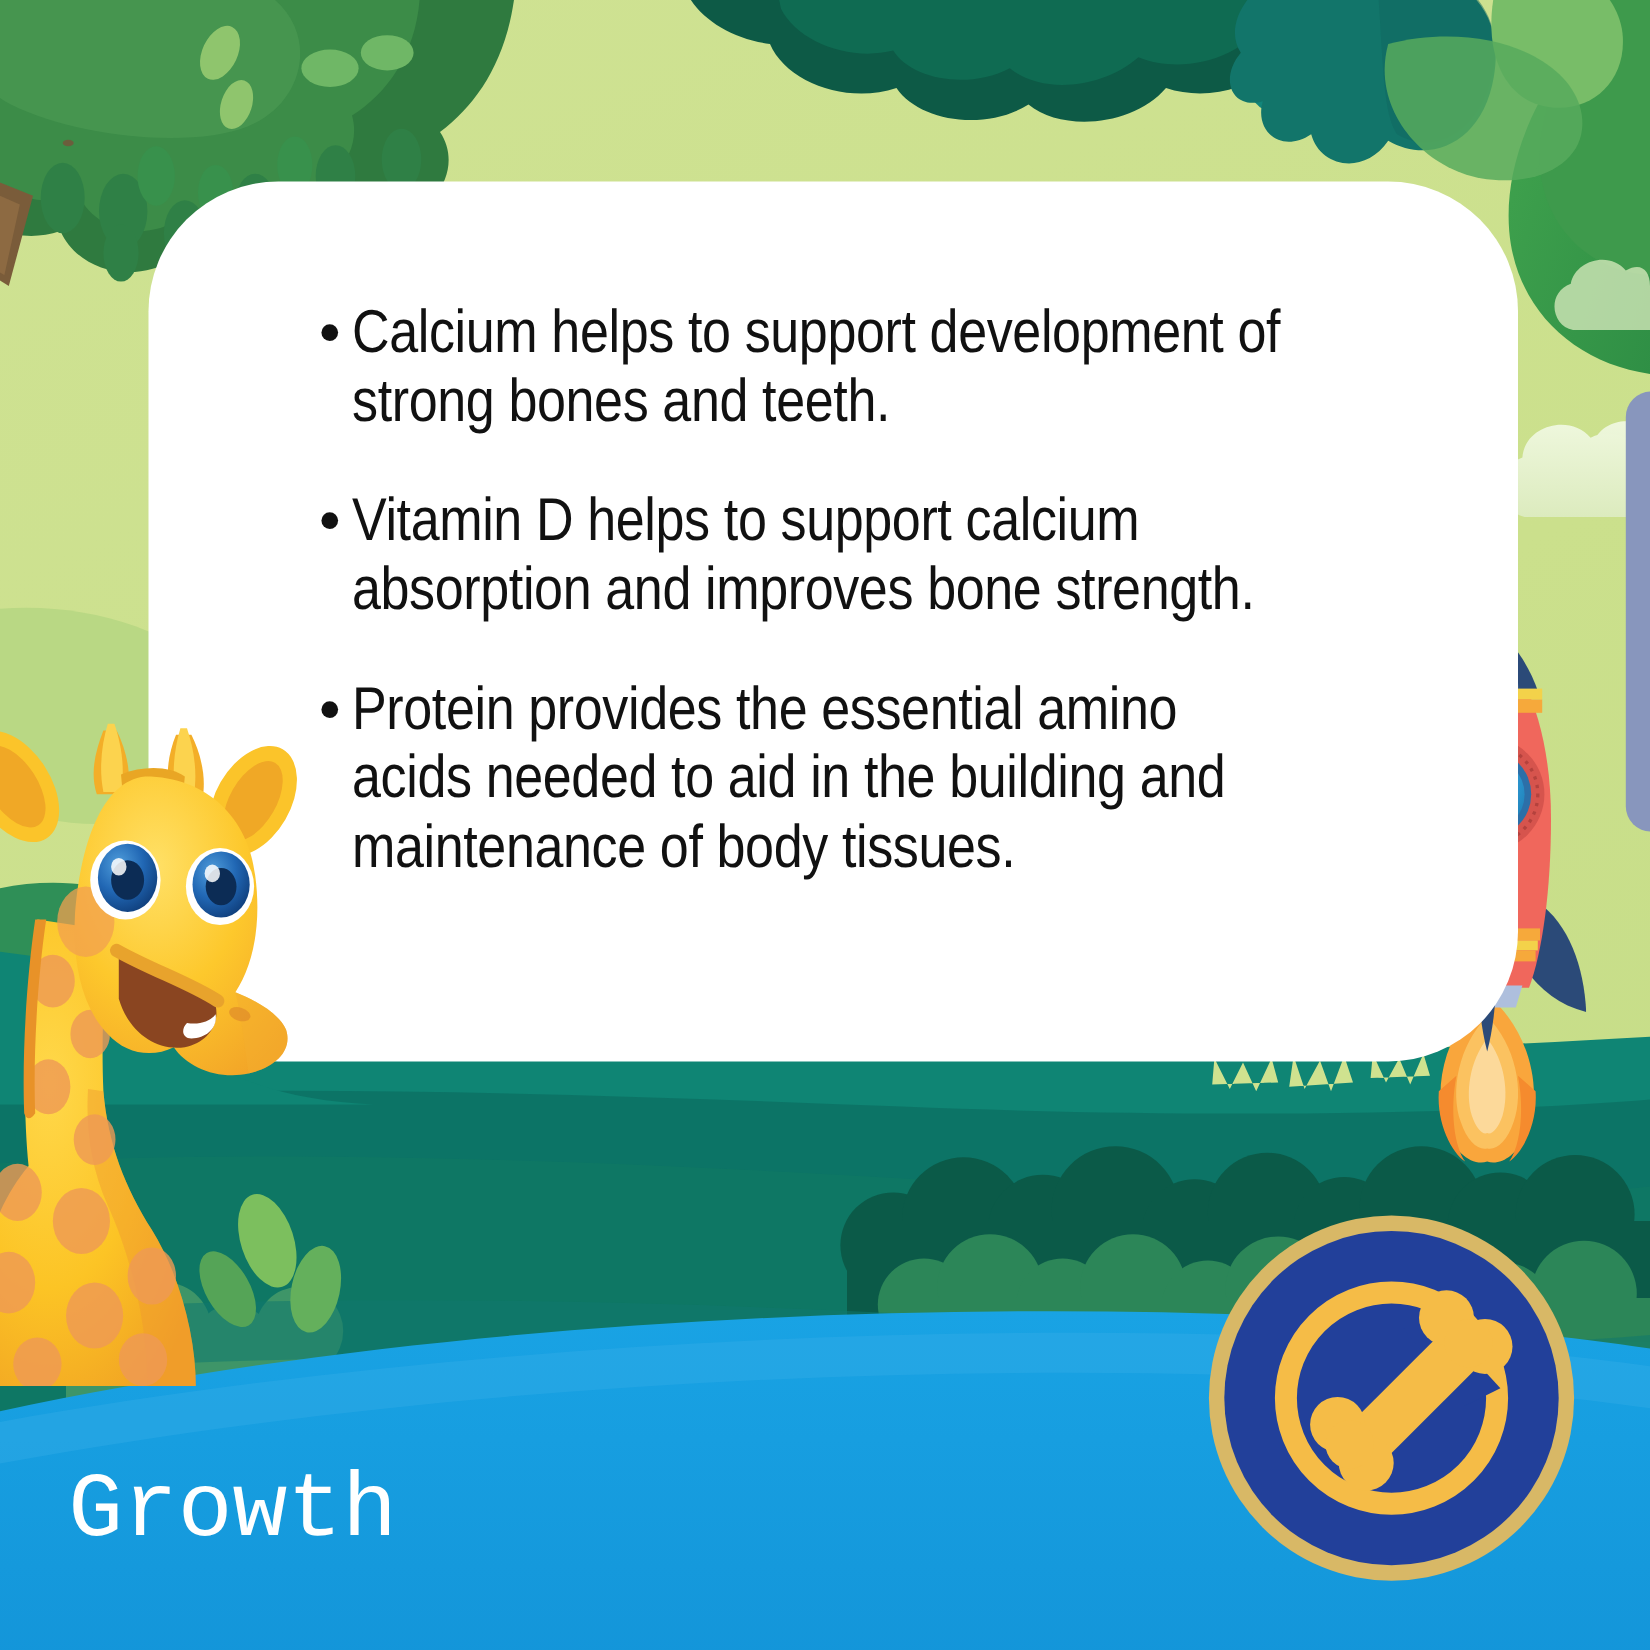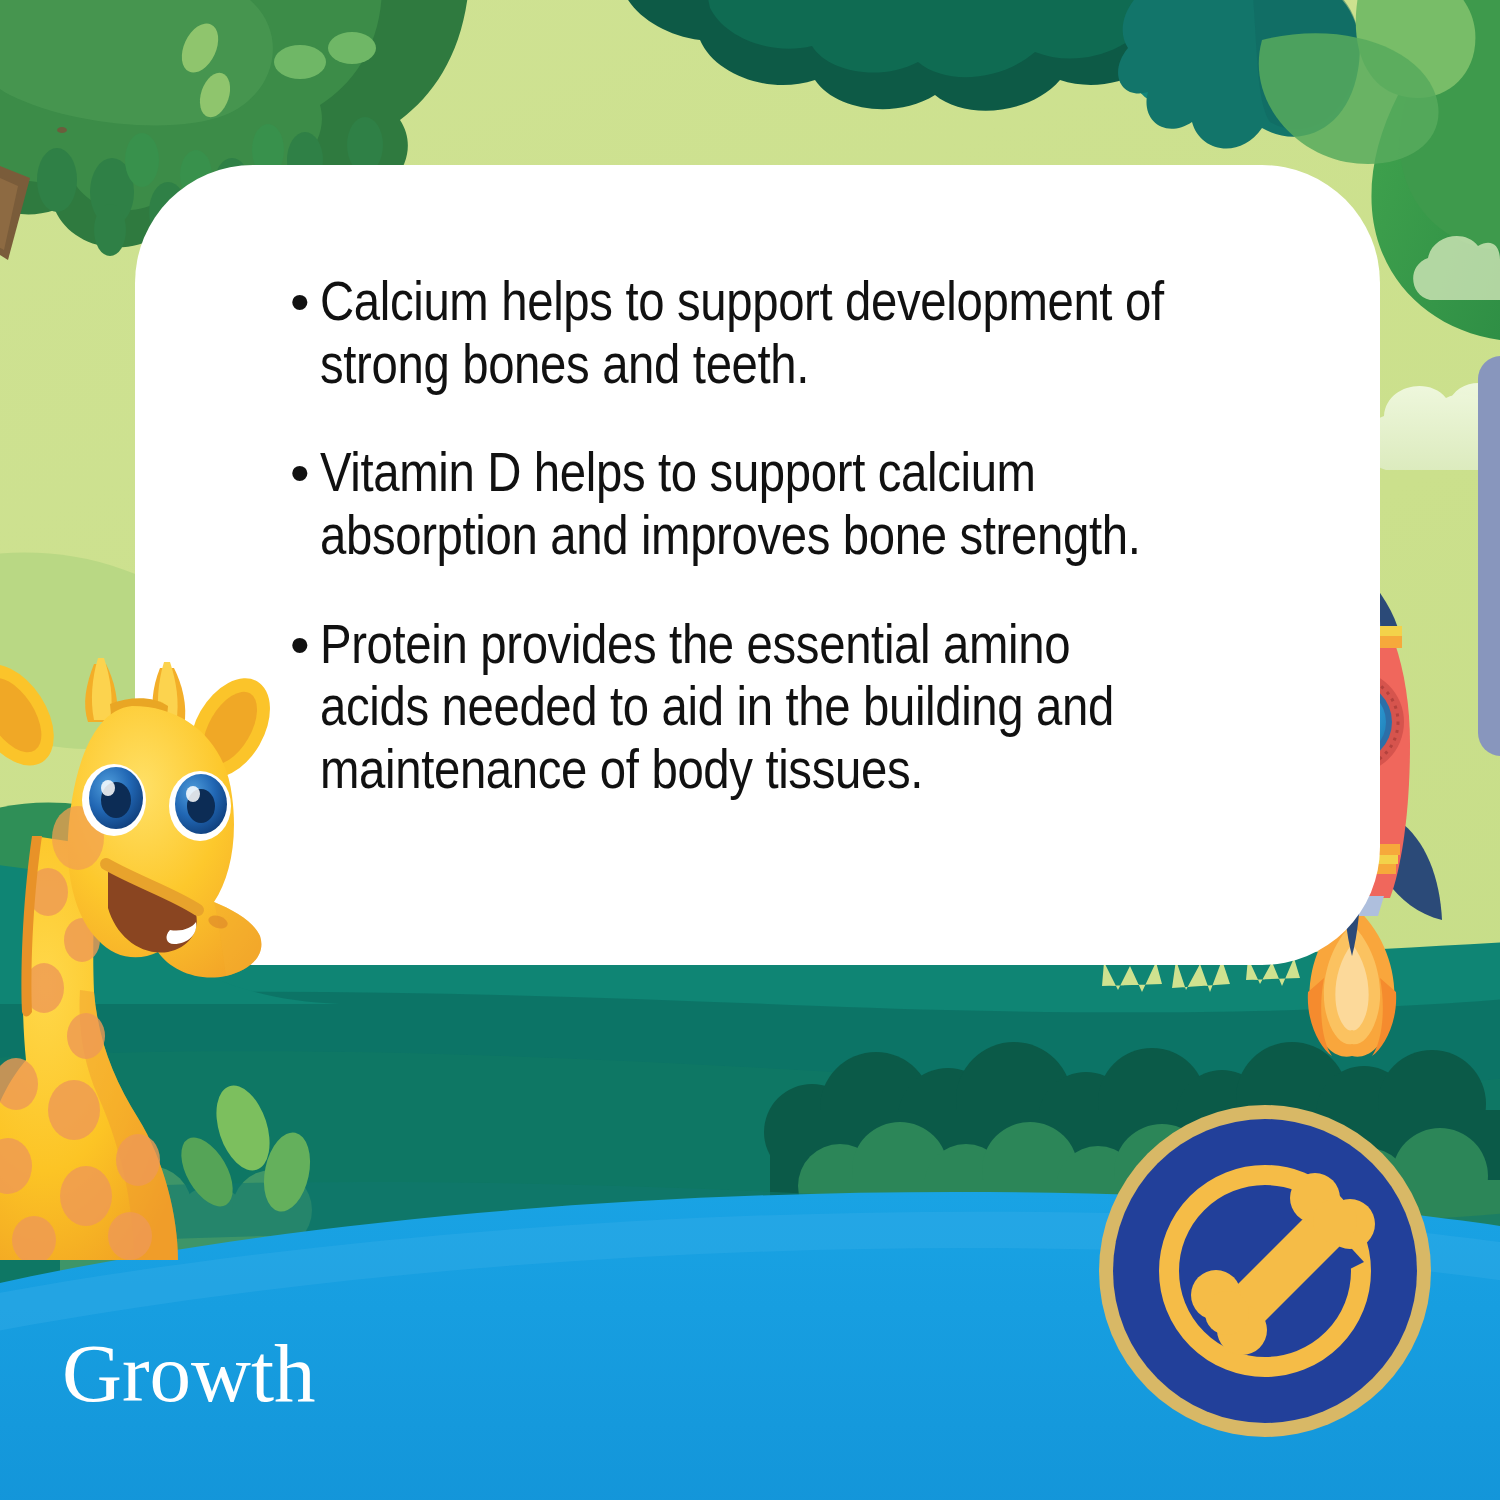"Growth" #growth-title { font-family: Liberation Serif, serif -> Liberation Mono, monospace }
